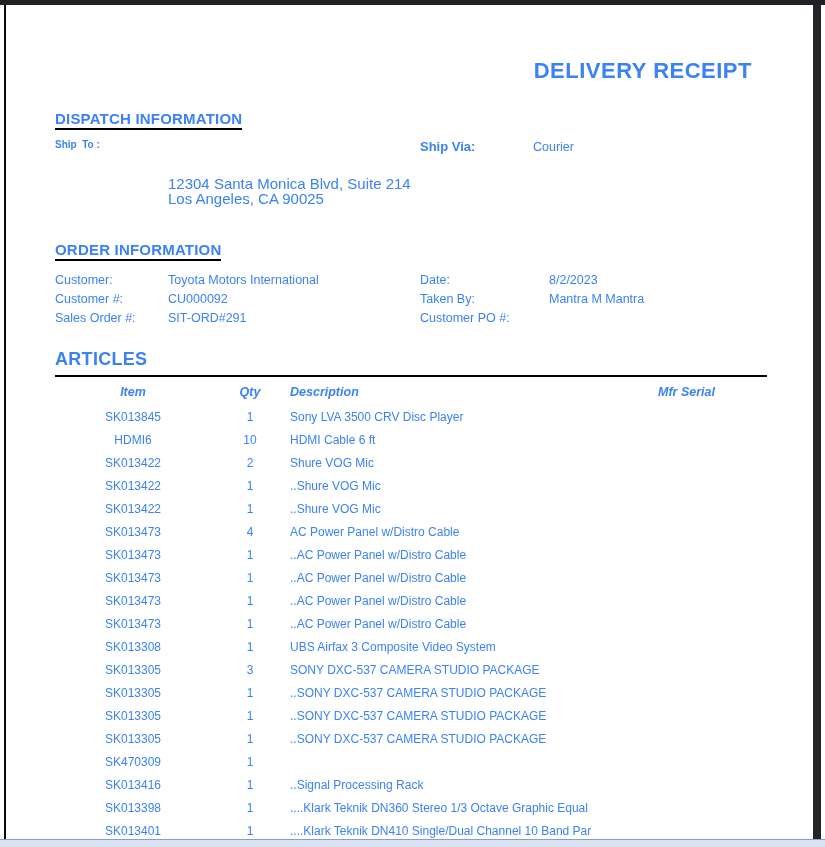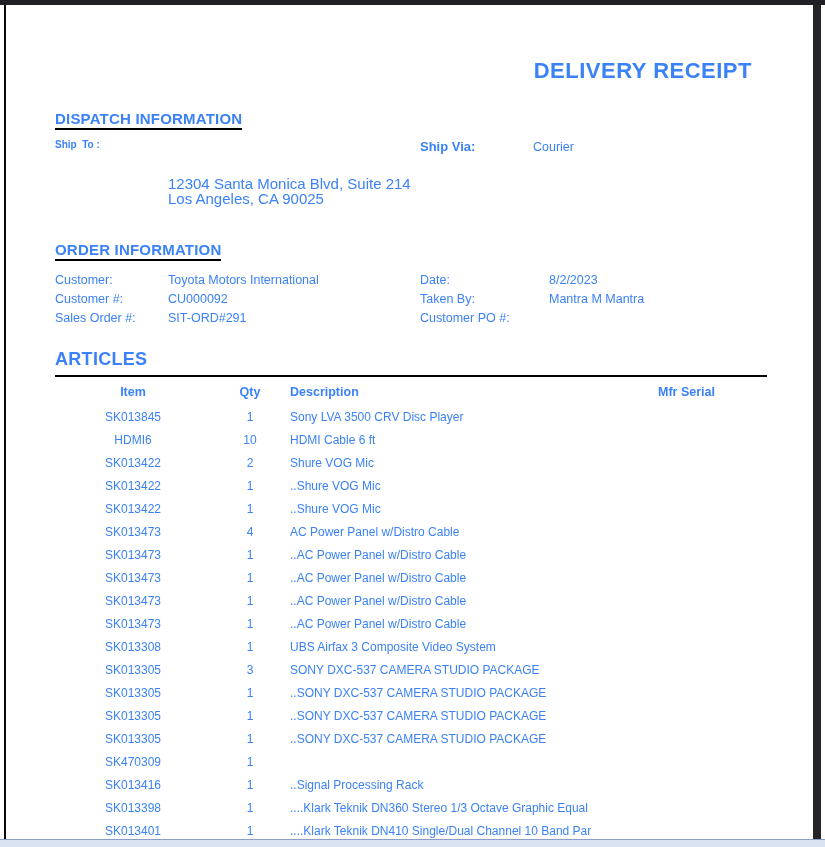"Item" .thead { font-style: none -> italic }
